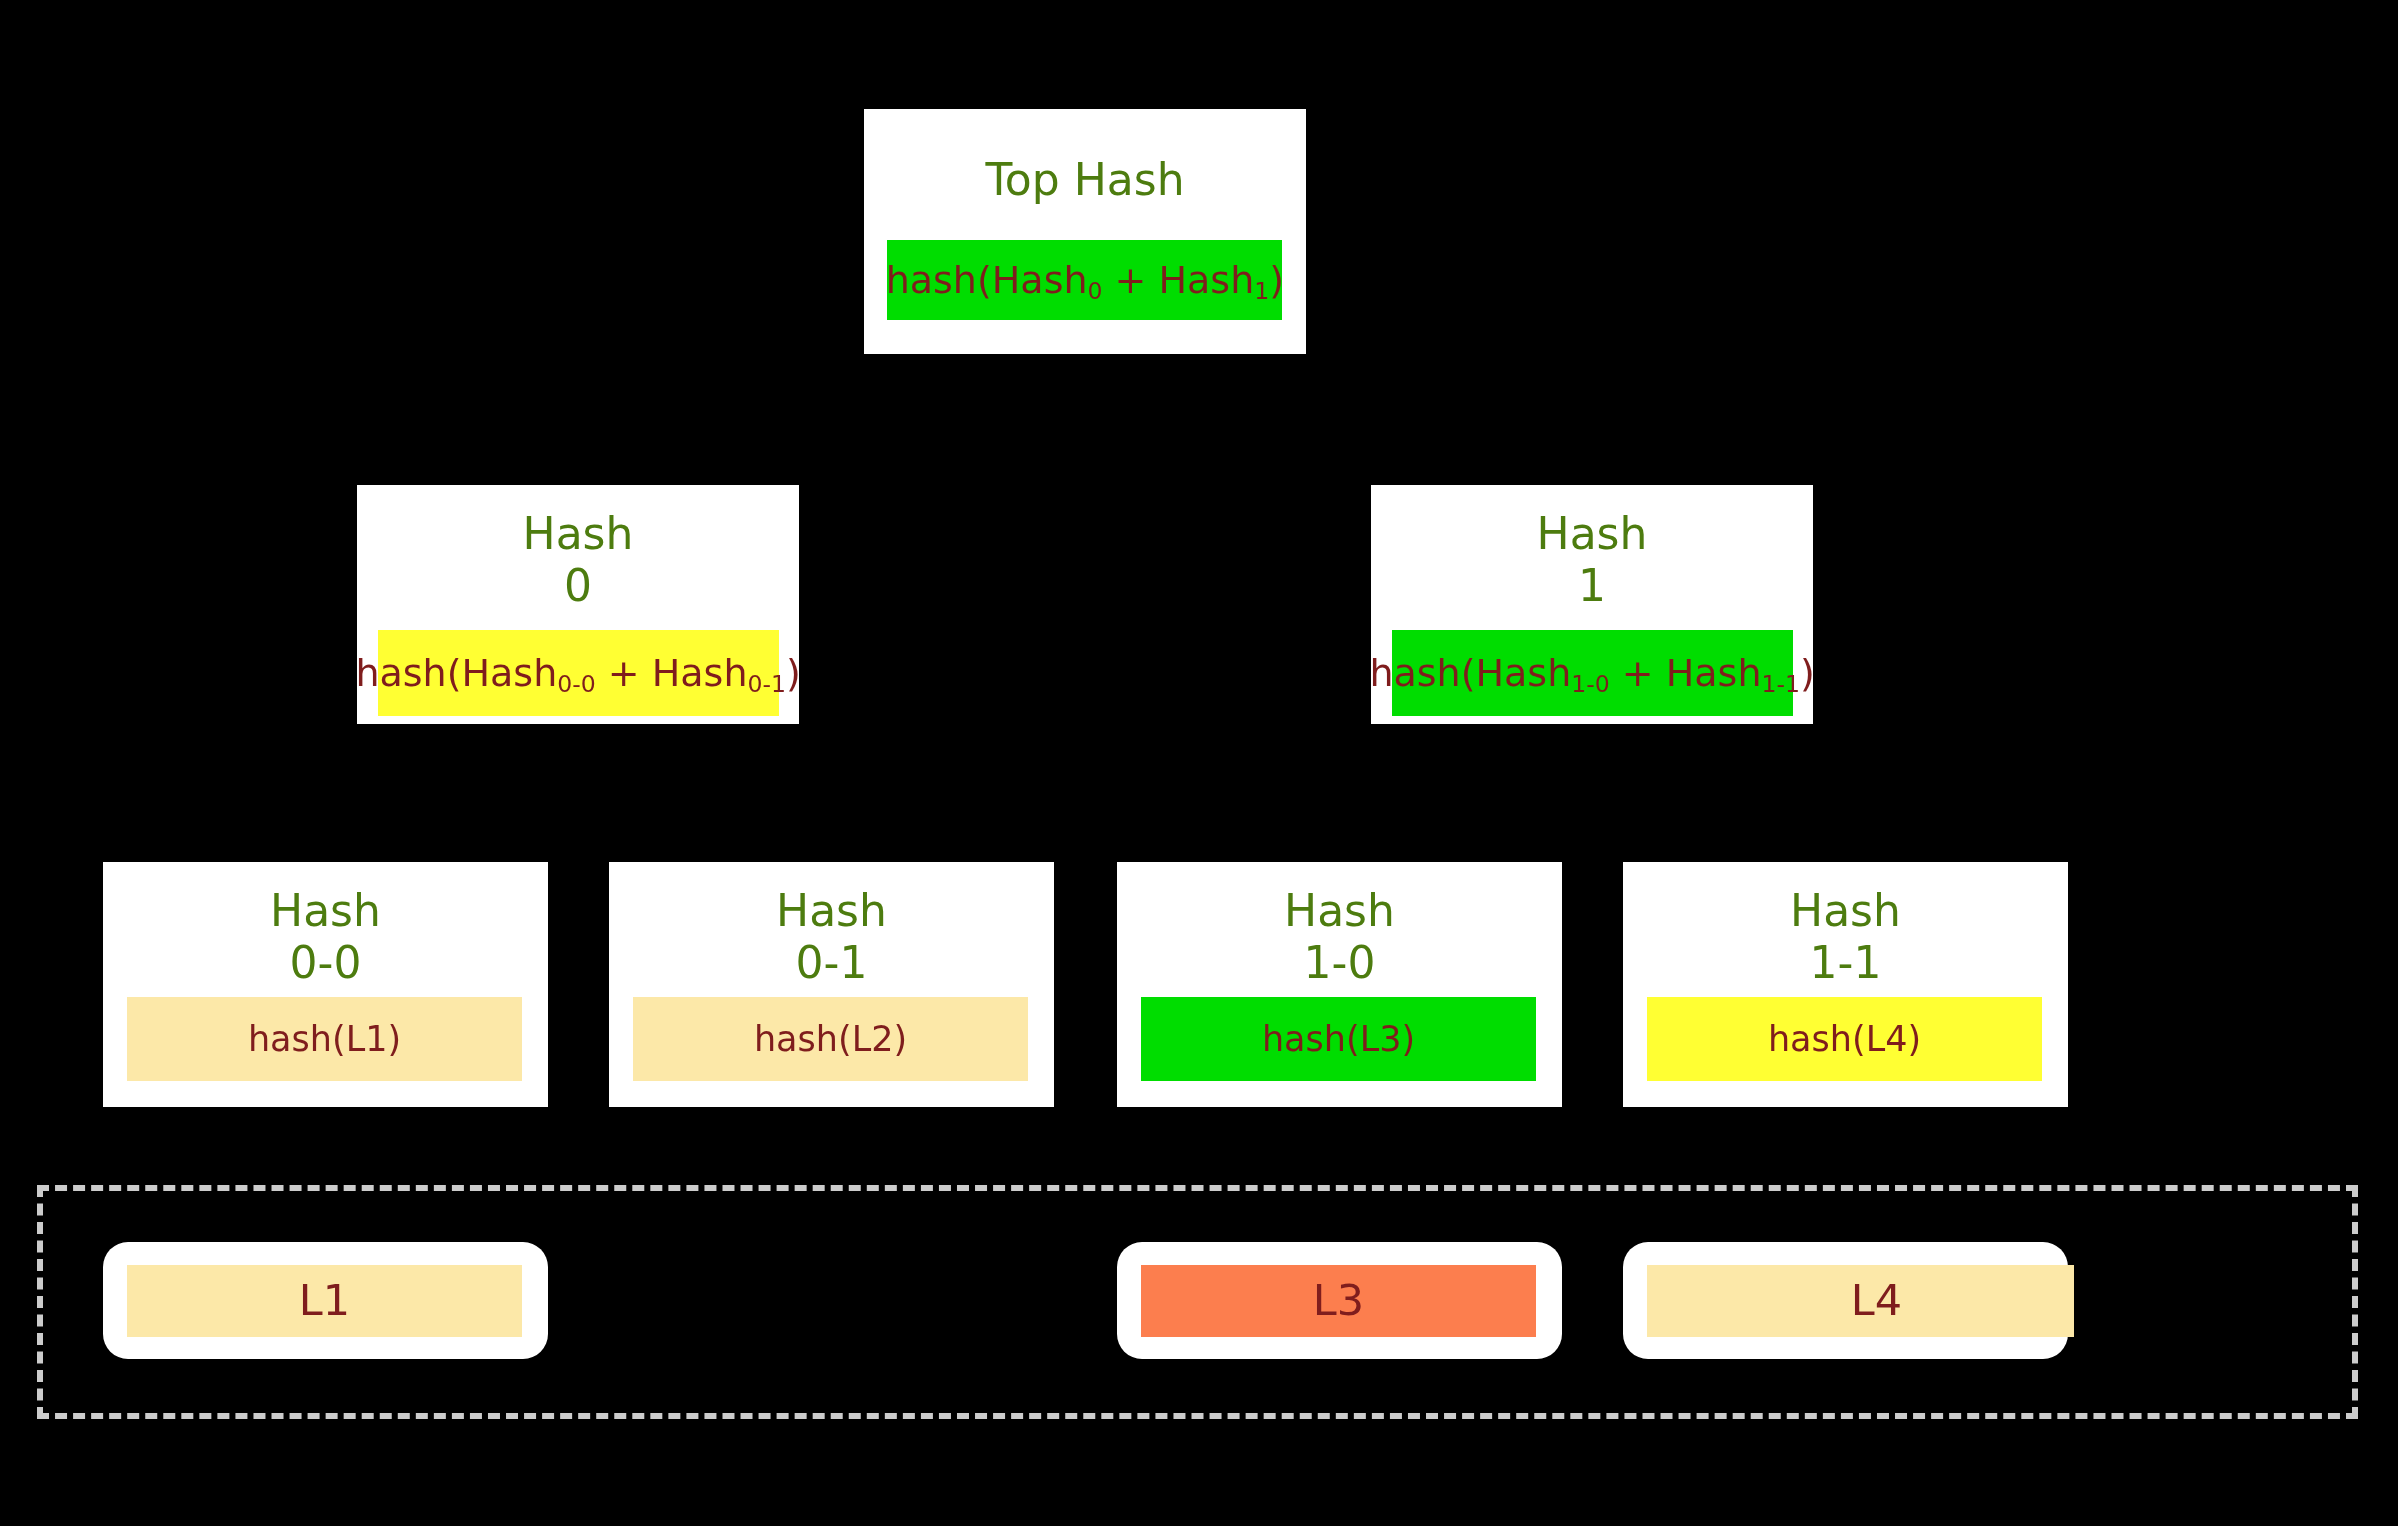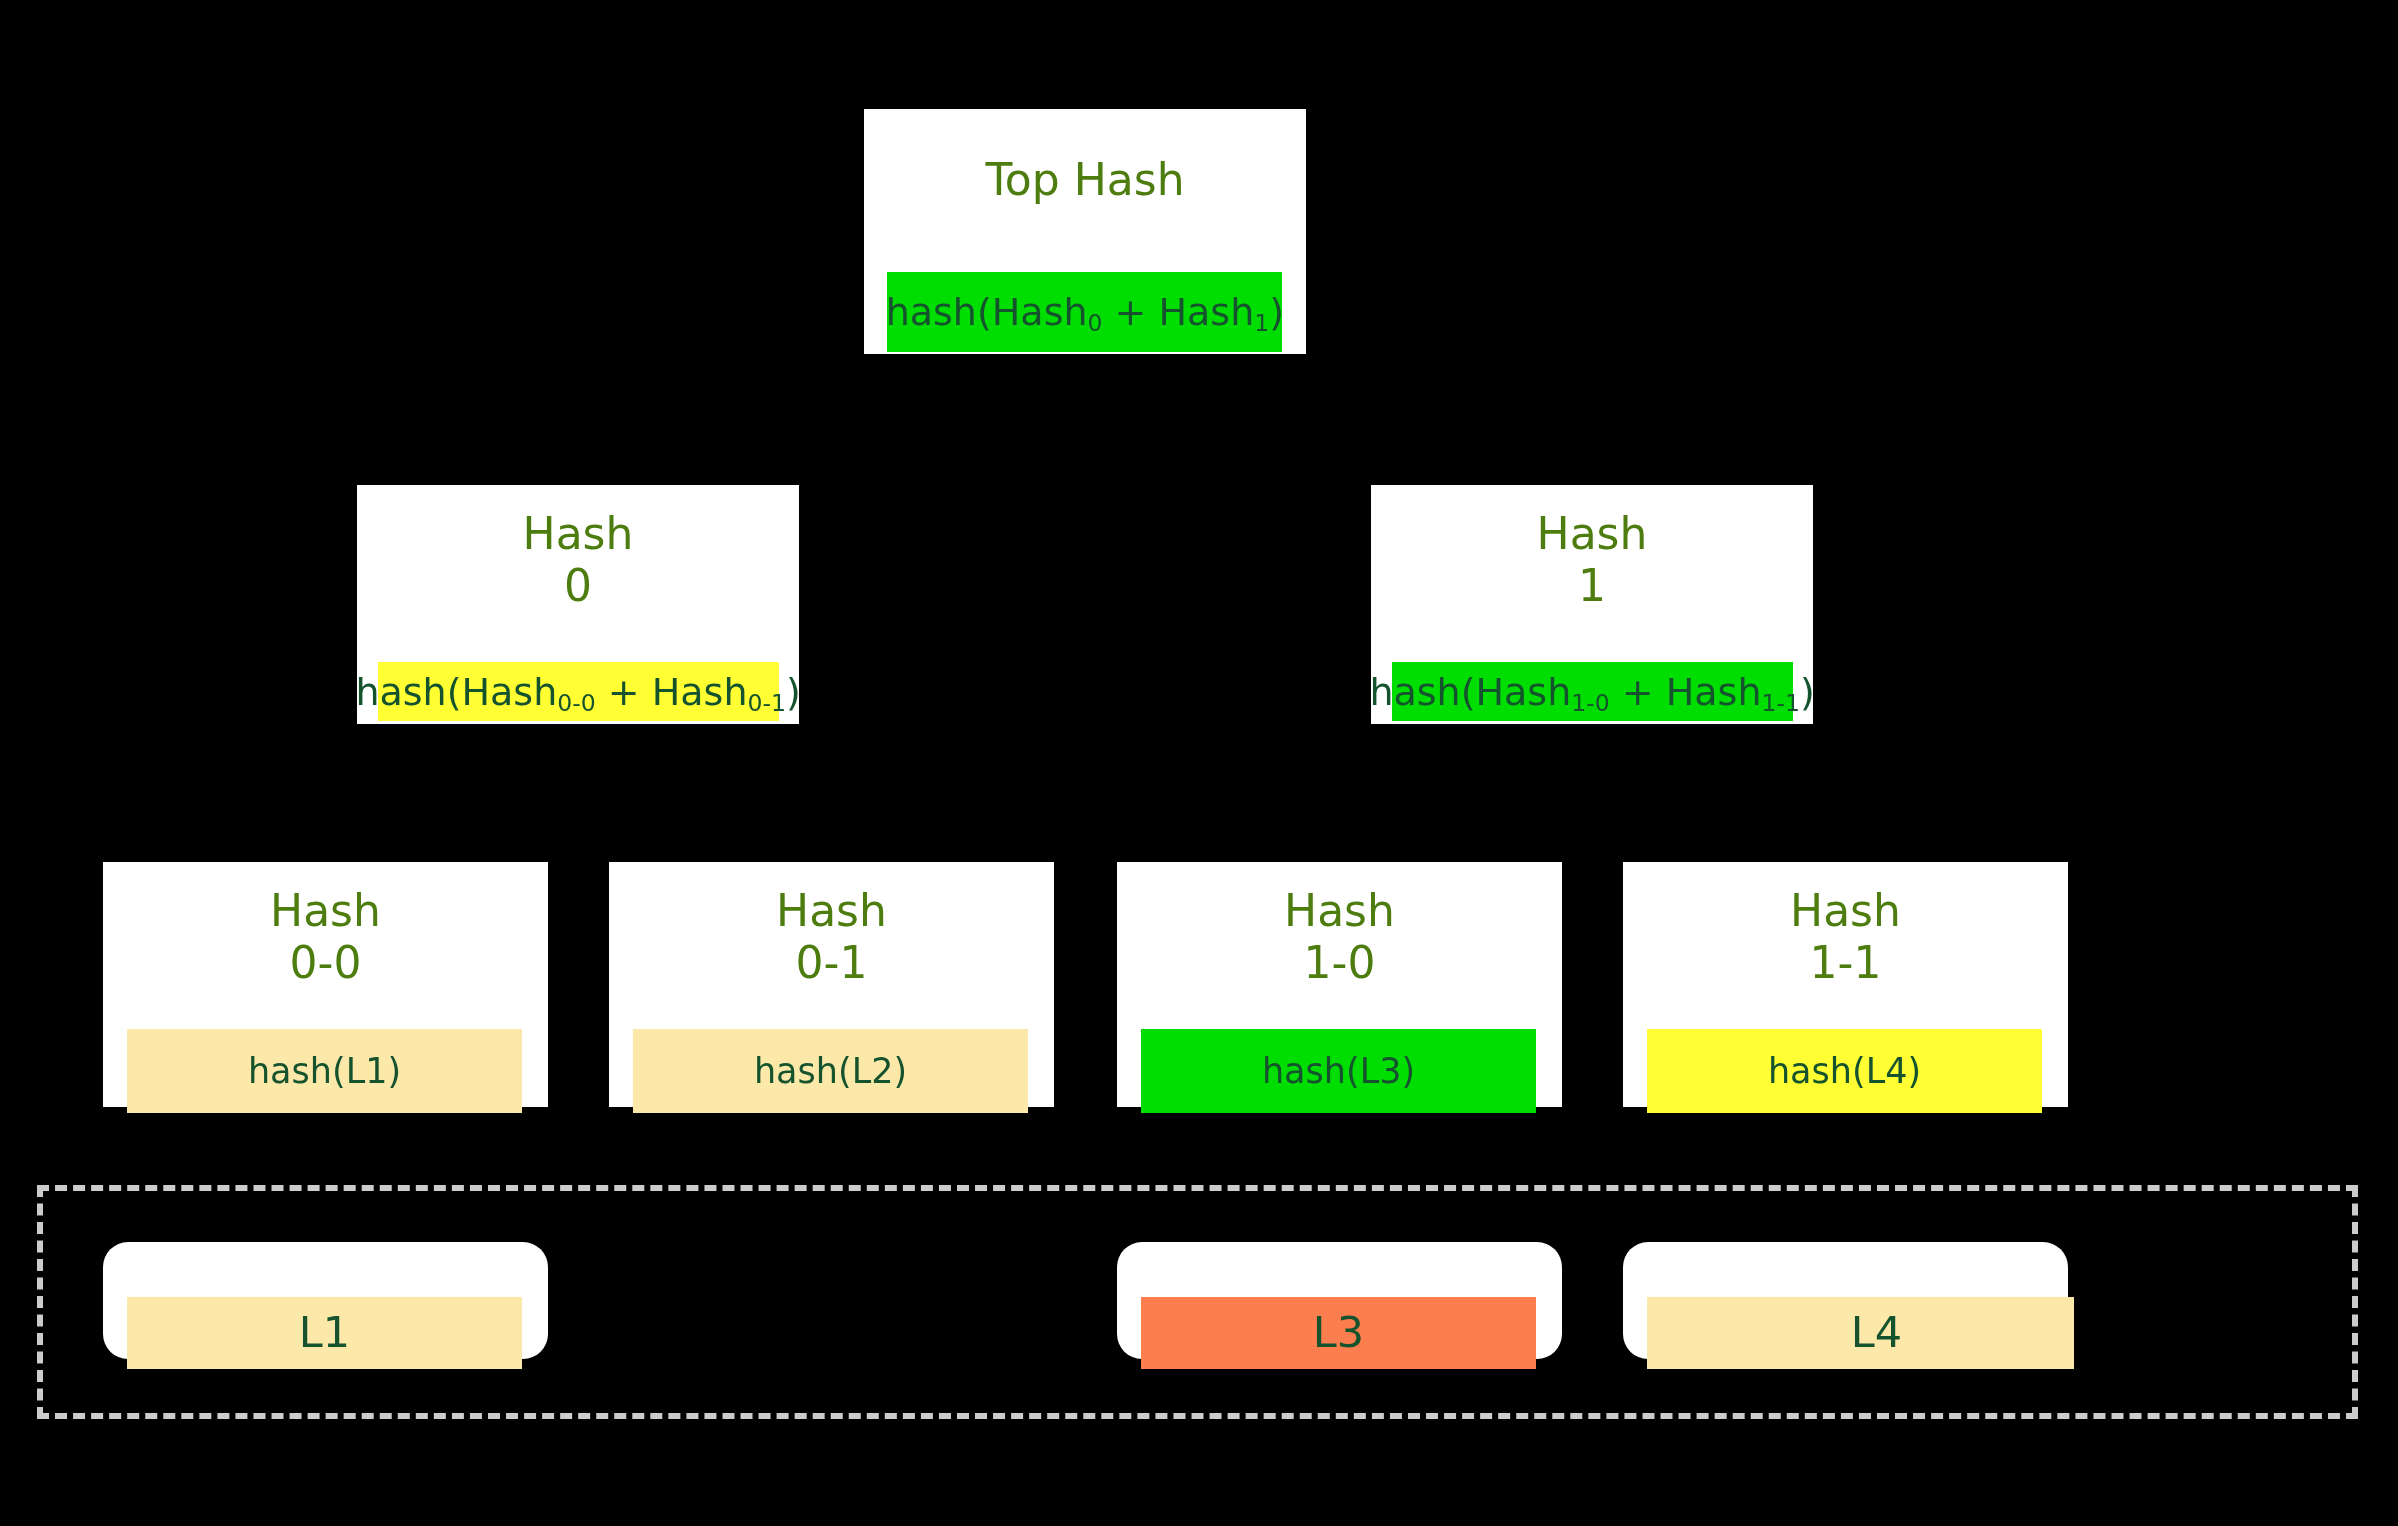"hash(Hash0 + Hash1)" .hl { color: #14532d -> #7f1d1d; margin-top: 32px -> none }
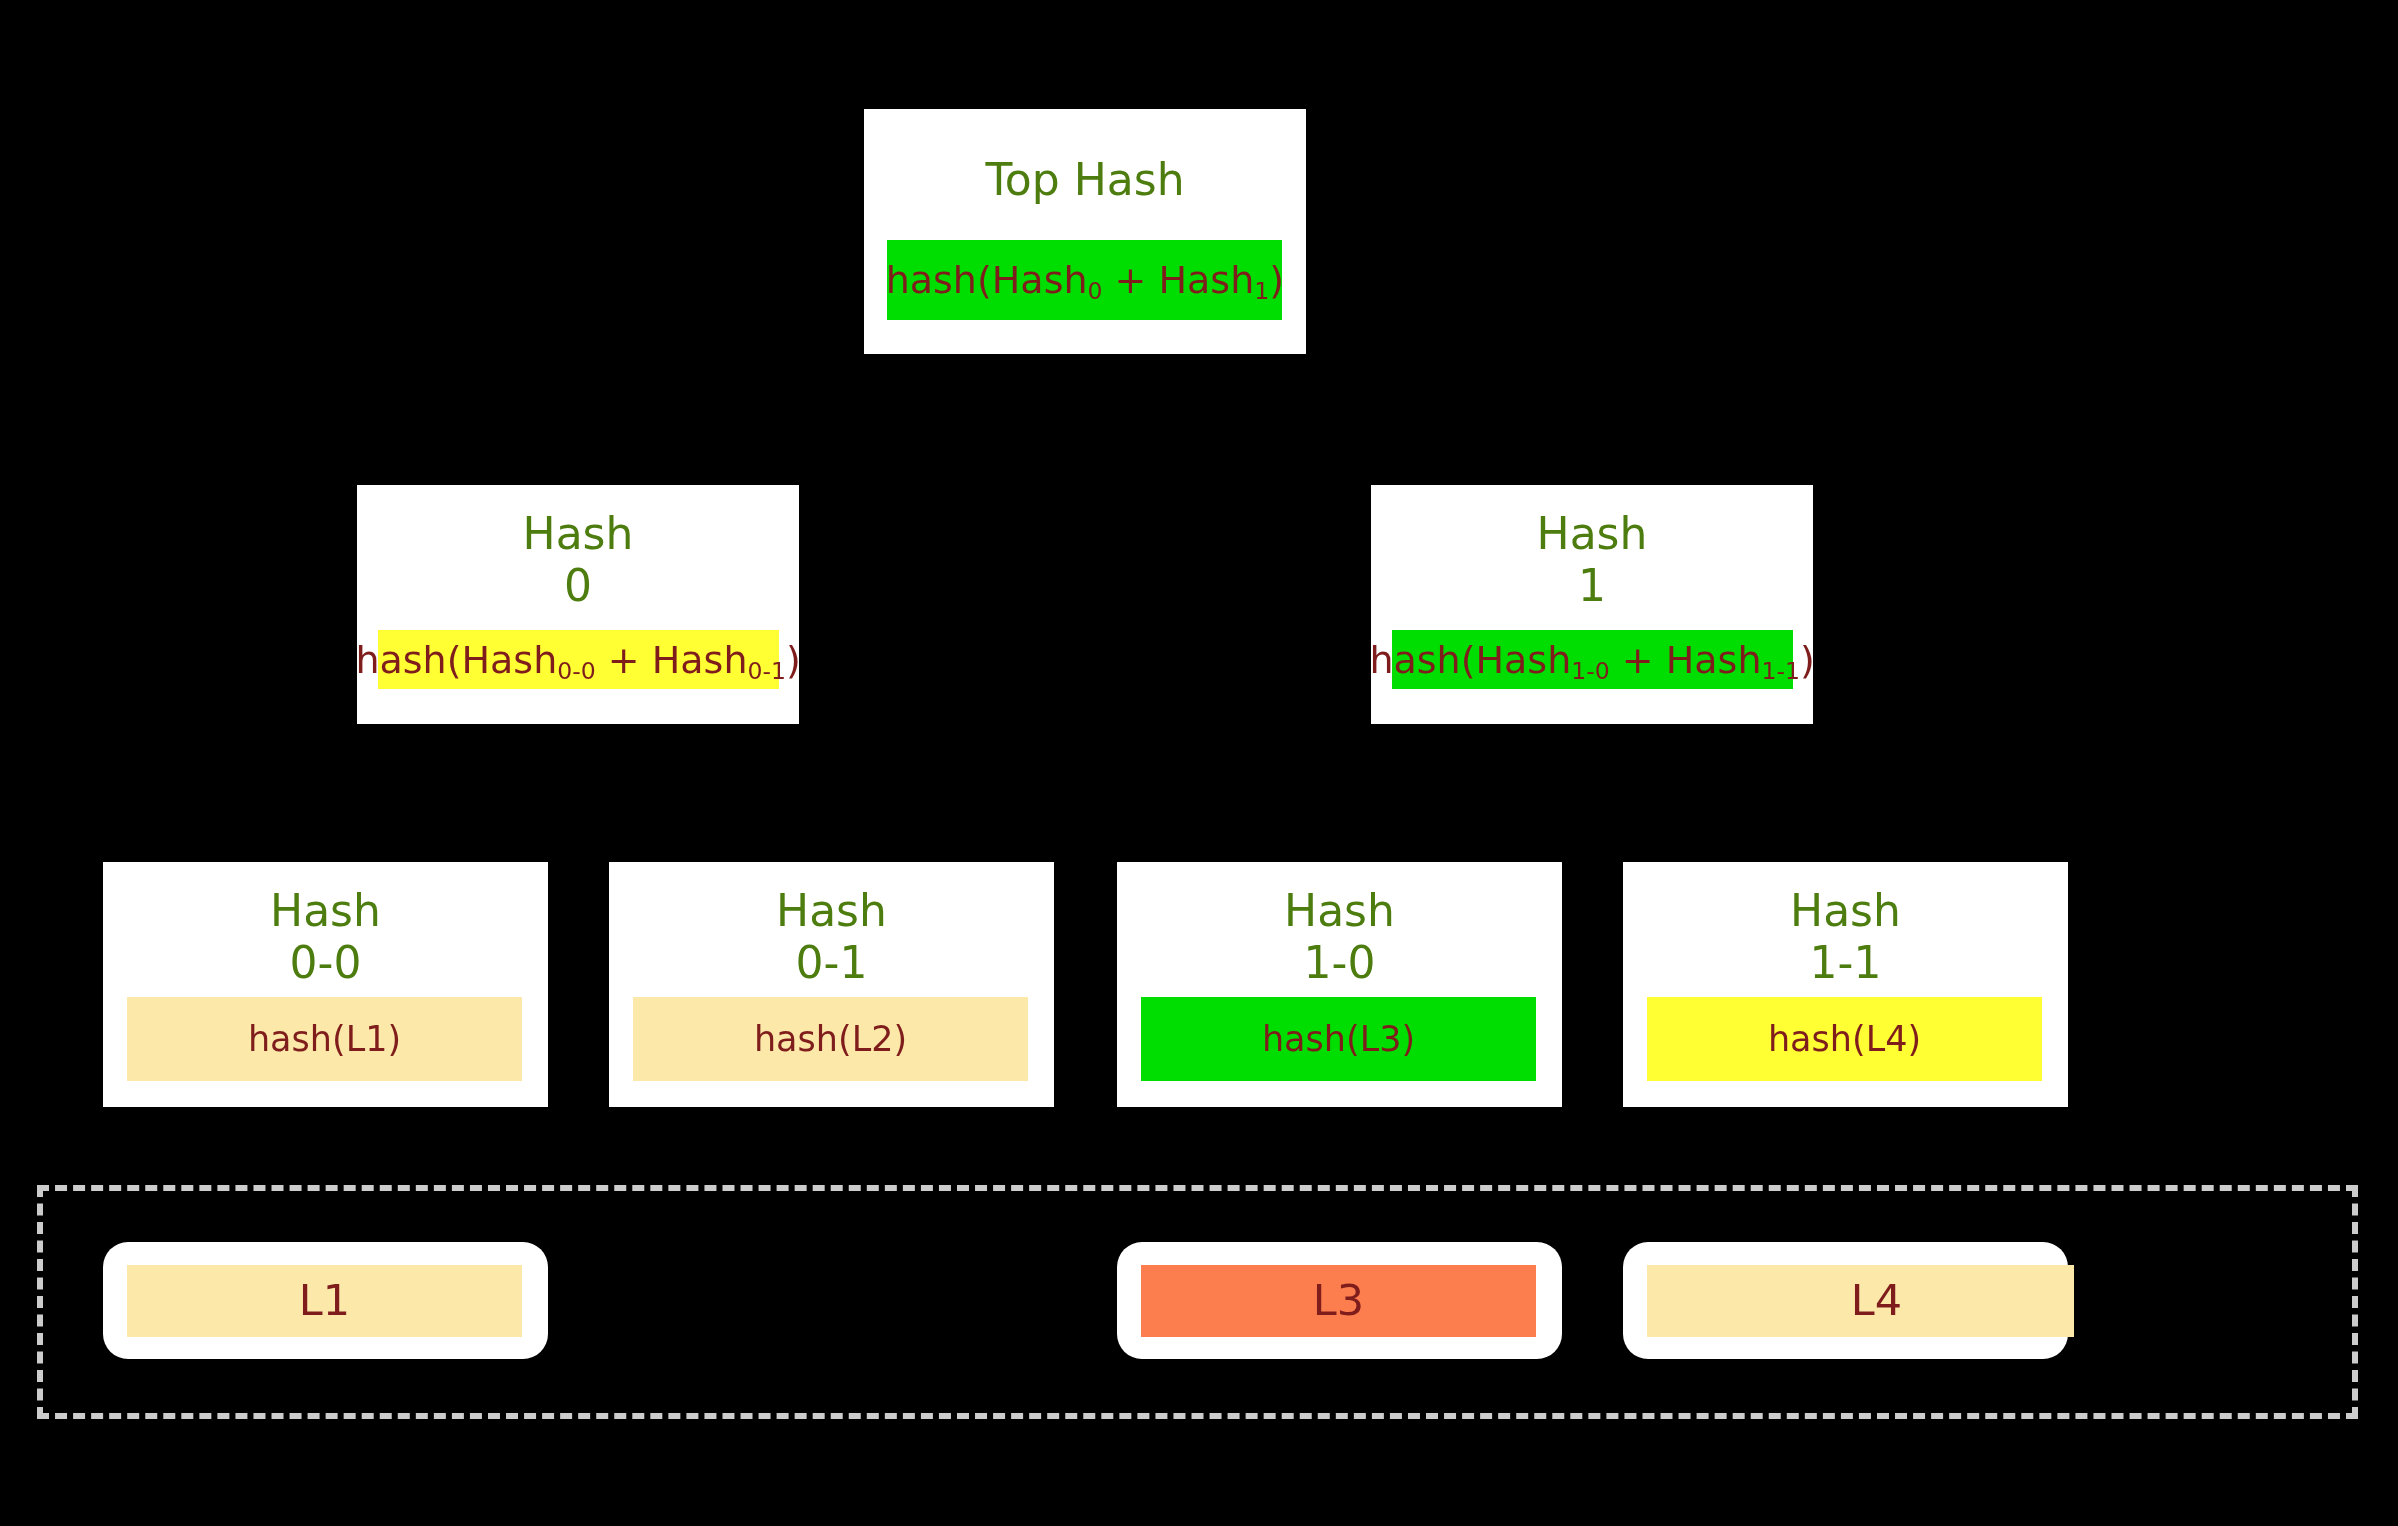"hash(Hash0-0 + Hash0-1)" .lvl2 .hl { height: 59px -> 86px }
